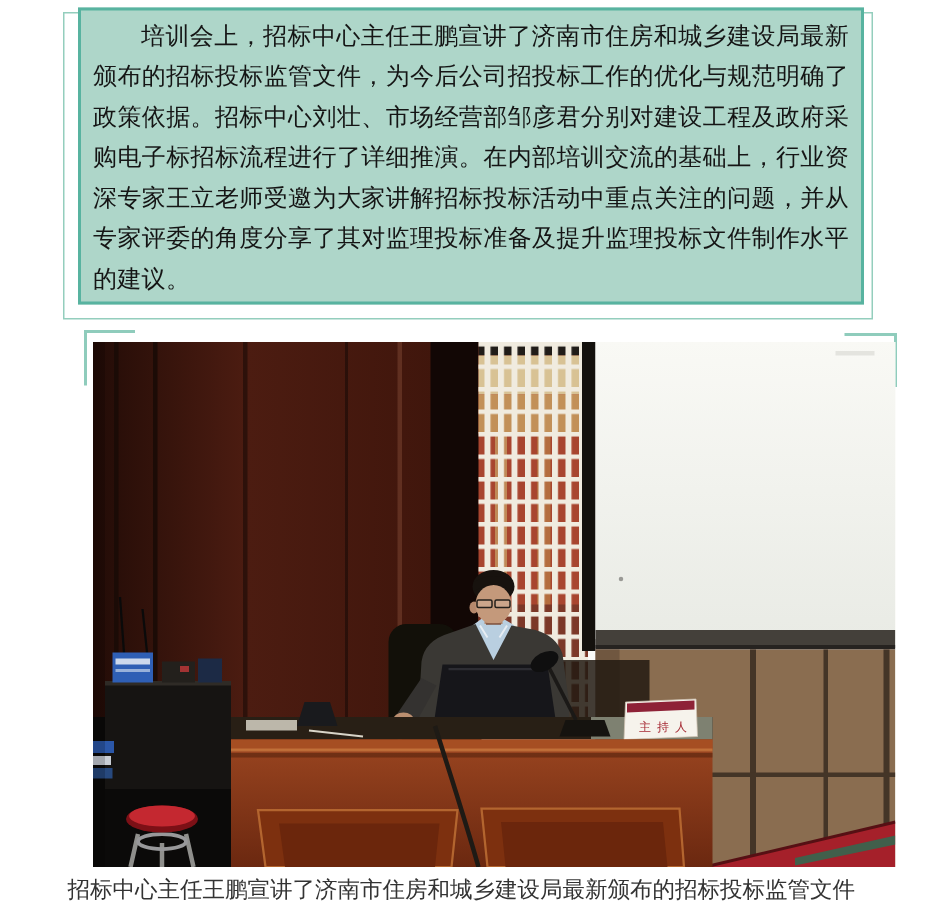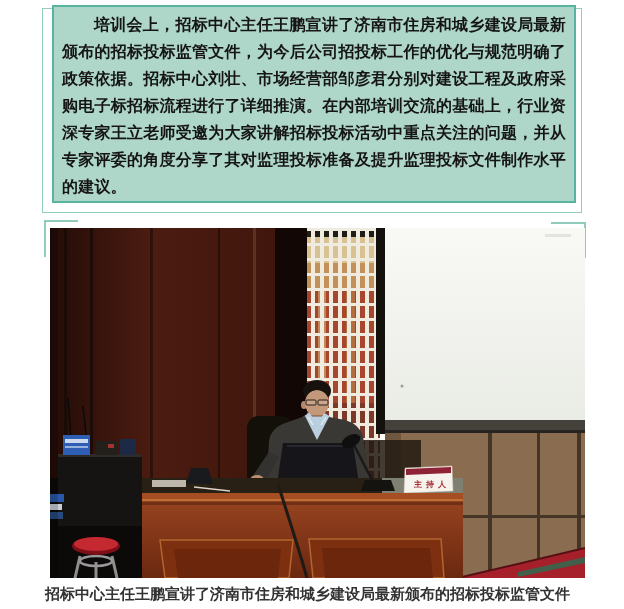"培训会上，招标中心主任王鹏宣讲了济南市住房和城乡建设局最新颁布的招标投标监管文件" .page { font-weight: bold -> none }
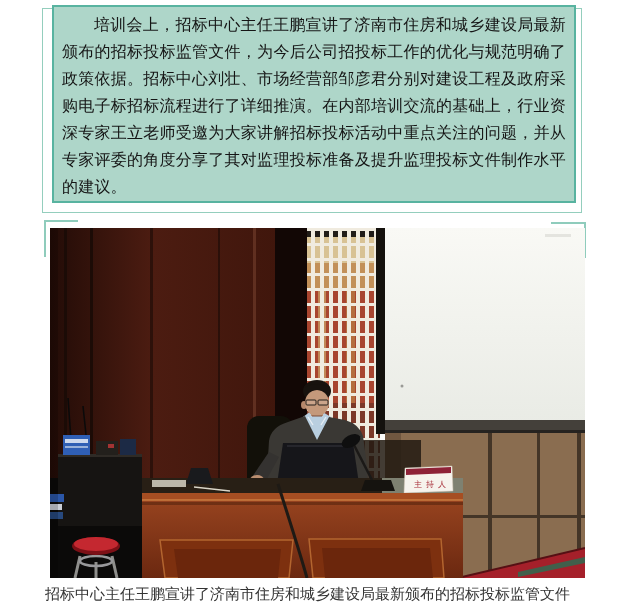"主持人" .photo-section { left: 44px -> 56px }
